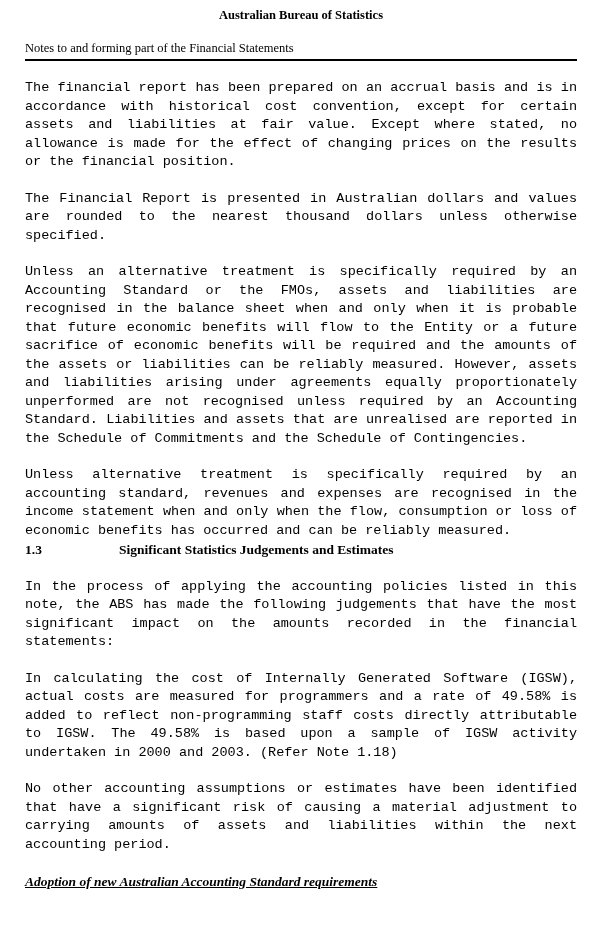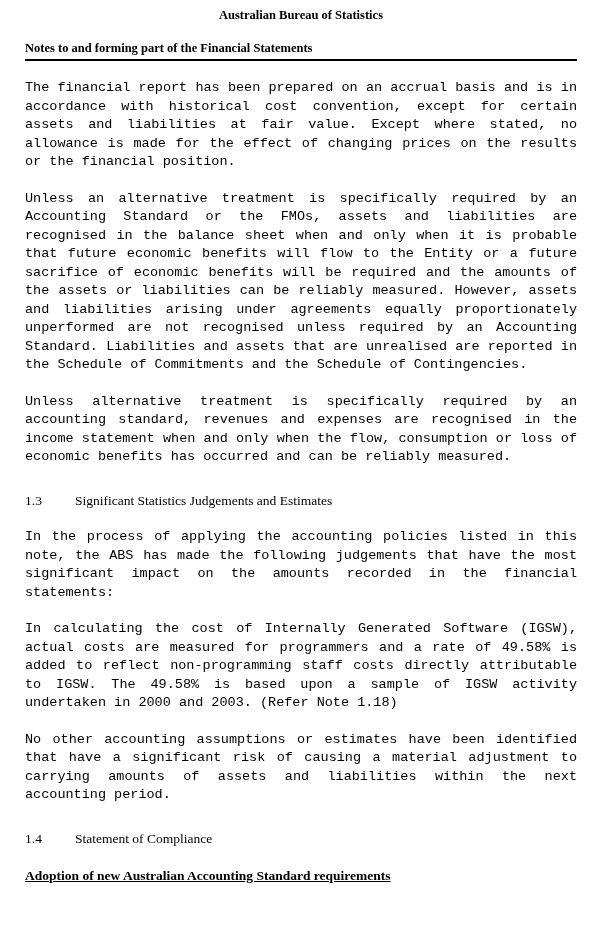"Notes to and forming part" .doc-title { font-weight: bold -> normal }
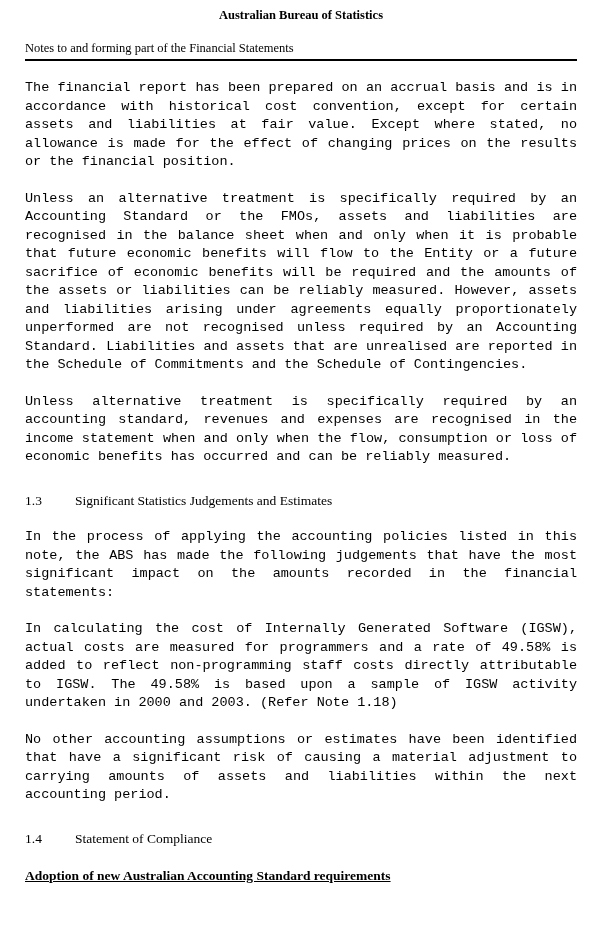"The Financial Report is presented" p.body { html: none -> <p>The Financial Report is presented in Australian dollars and values are rounded to the nearest thousand dollars unless otherwise specified.</p> }
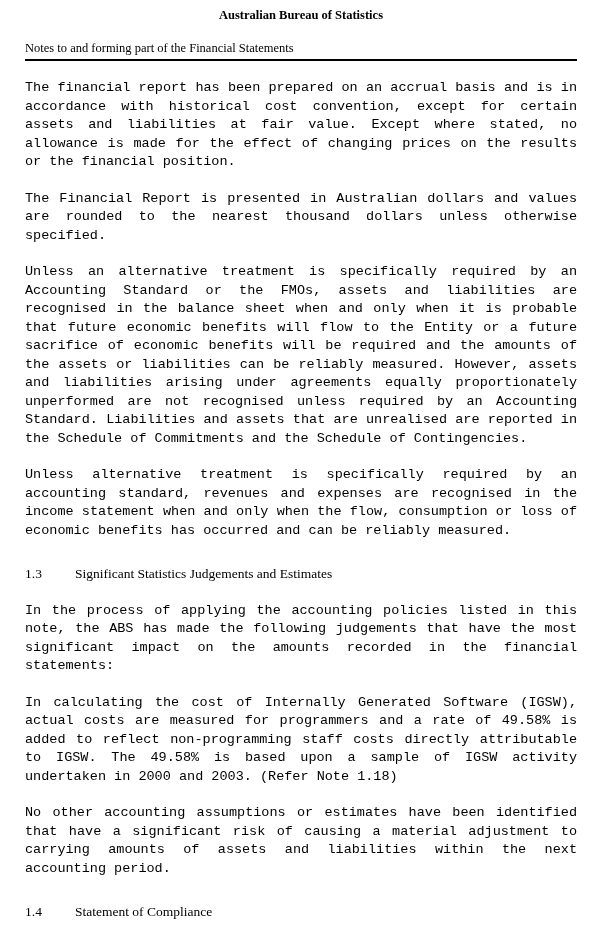"1.3" .heading { font-weight: normal -> bold; gap: none -> 44px; margin-top: 25px -> 1px }
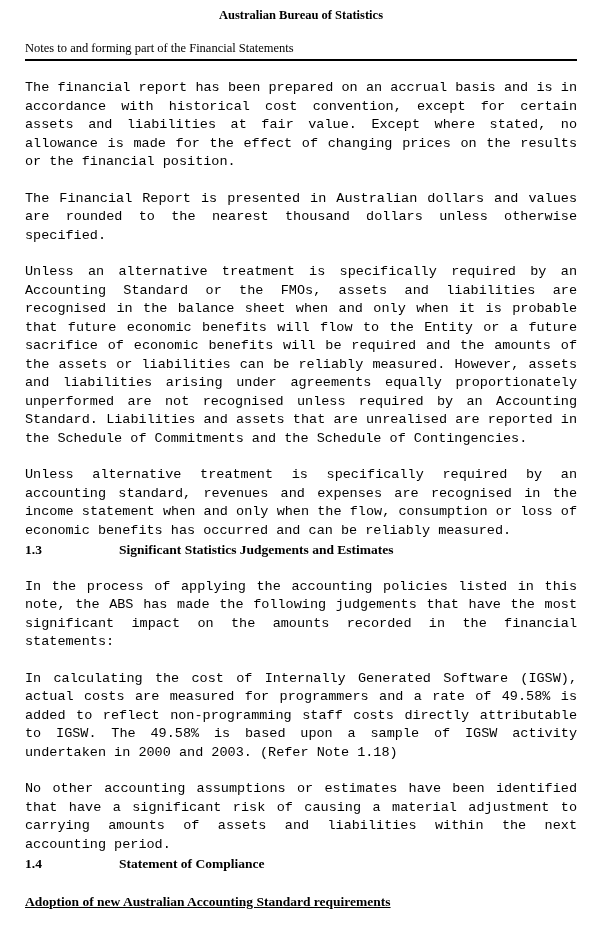"1.4" div.heading { html: <div> <span>1.4</span> <span>Statement of Compliance</span> </div> -> none }
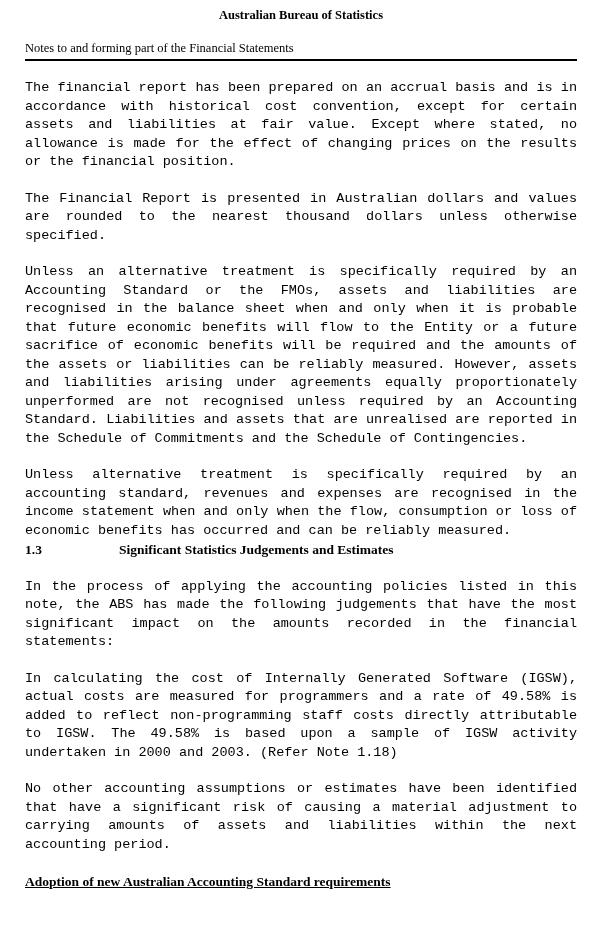"Adoption of new Australian Accounting" .subheading { font-style: none -> italic }
